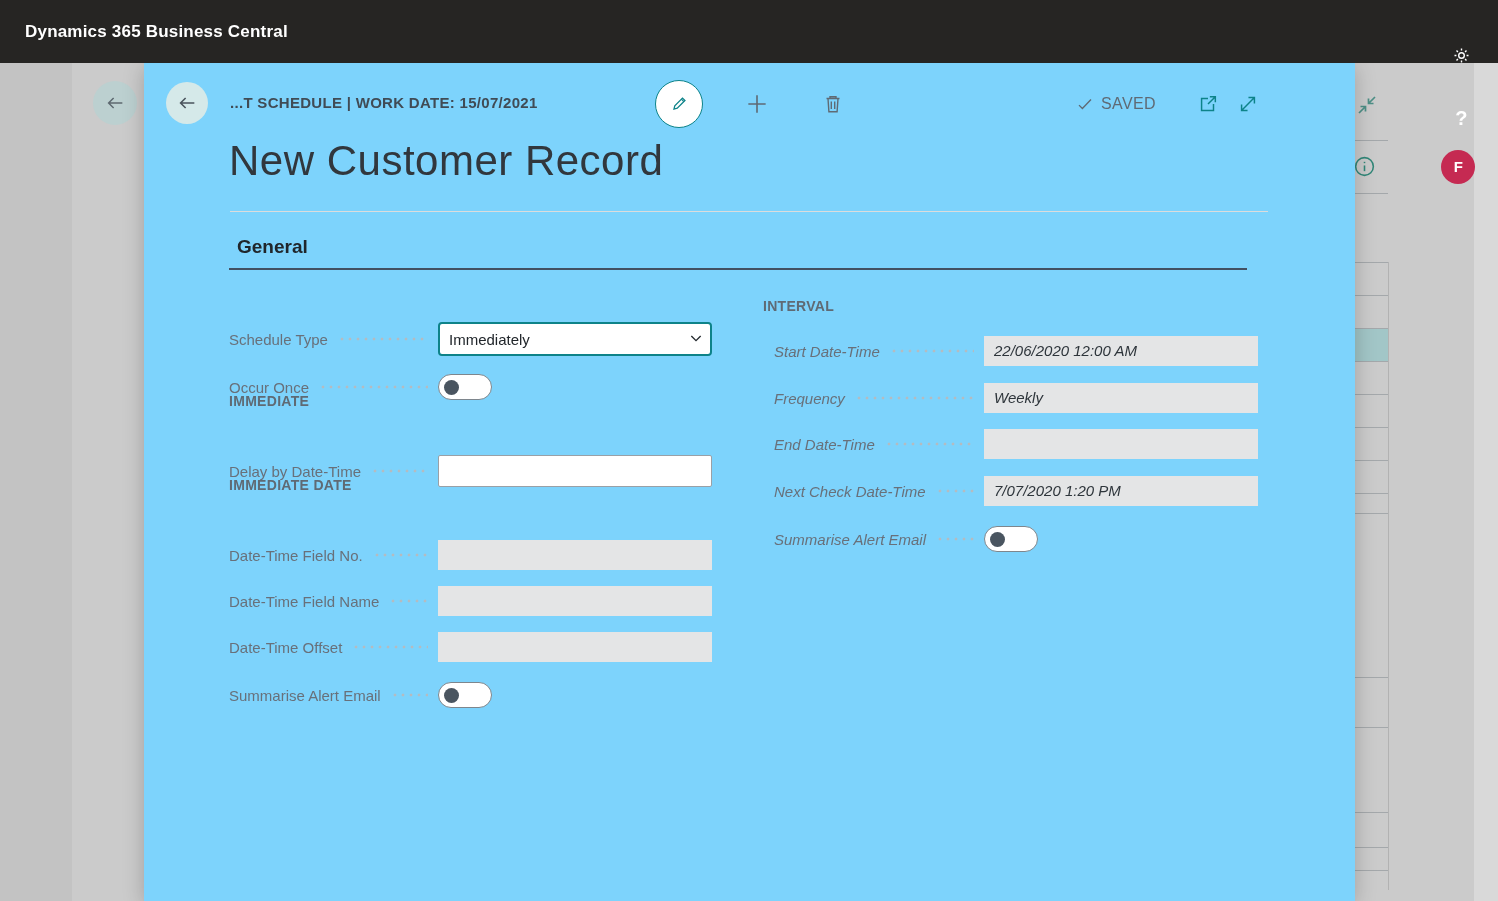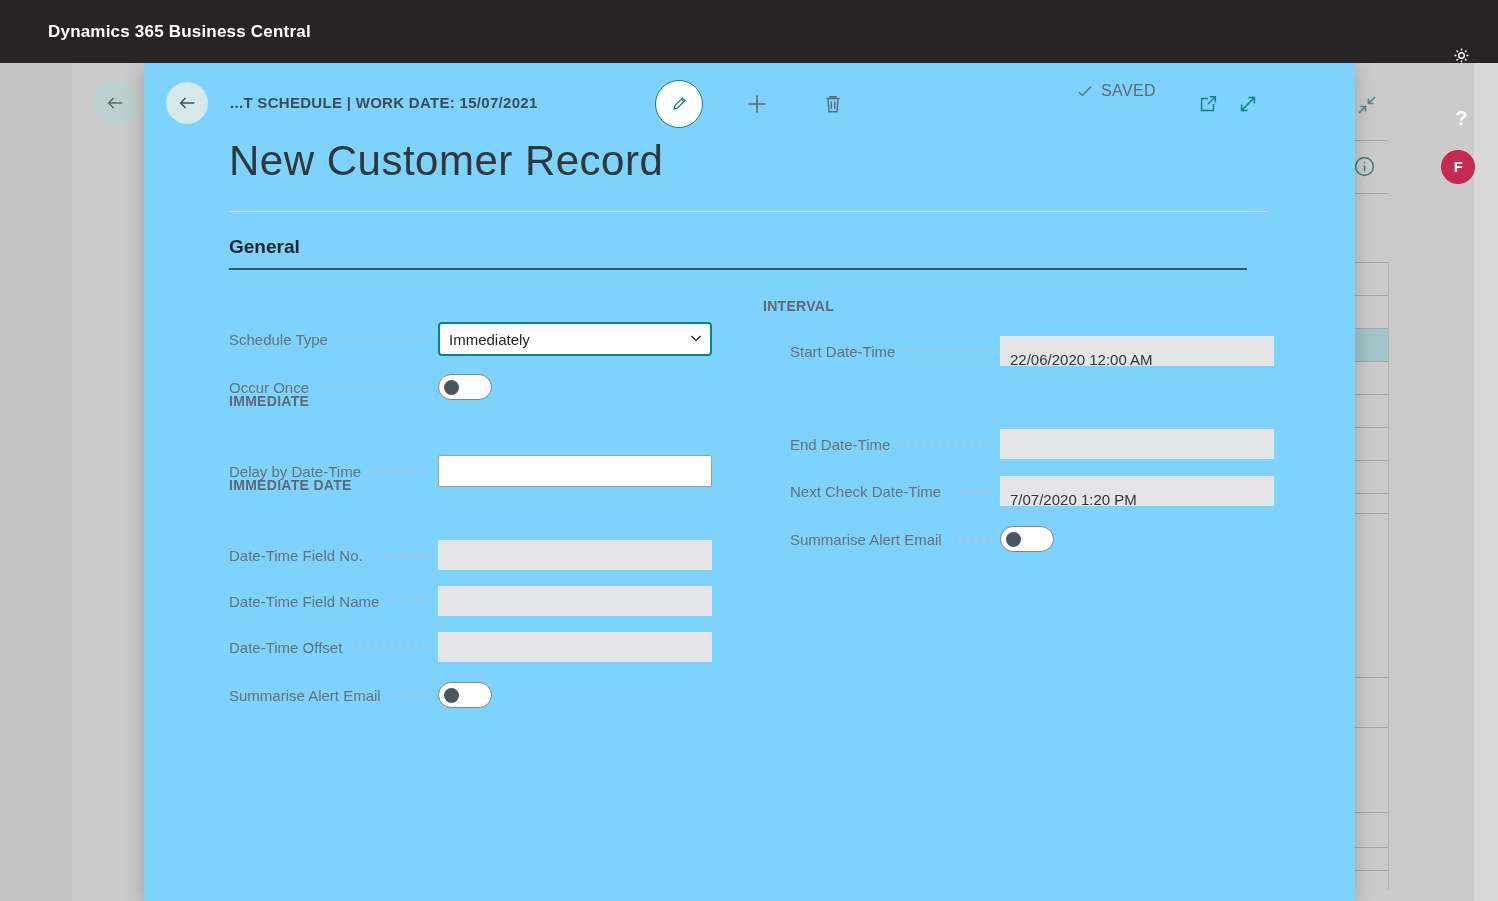"Dynamics 365 Business Central" .app-title { margin-left: 48px -> 25px }
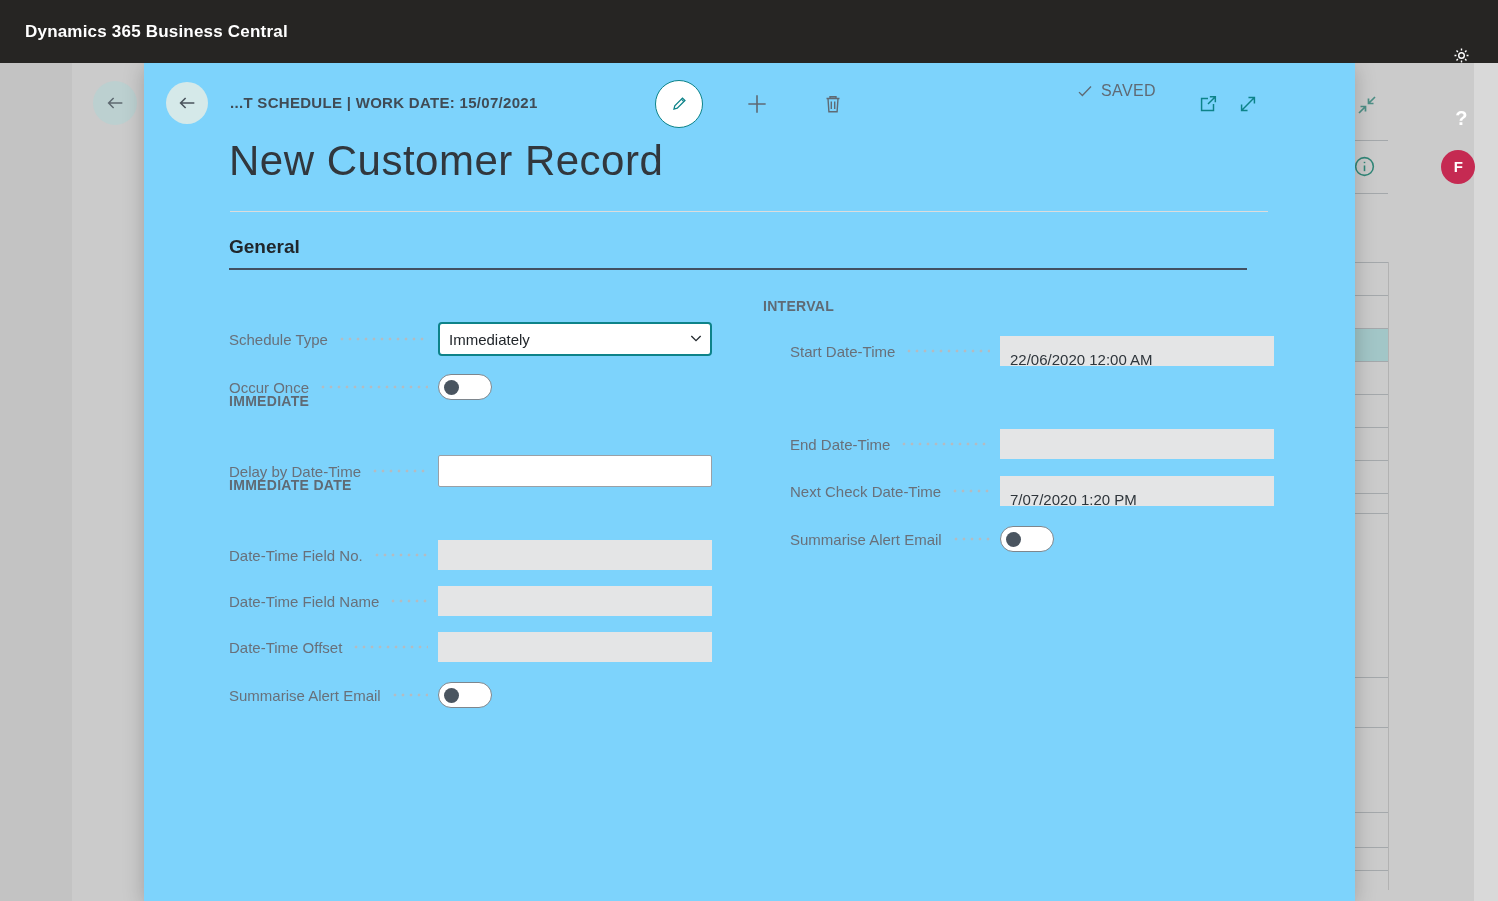"SAVED" .saved { top: 19px -> 32px }
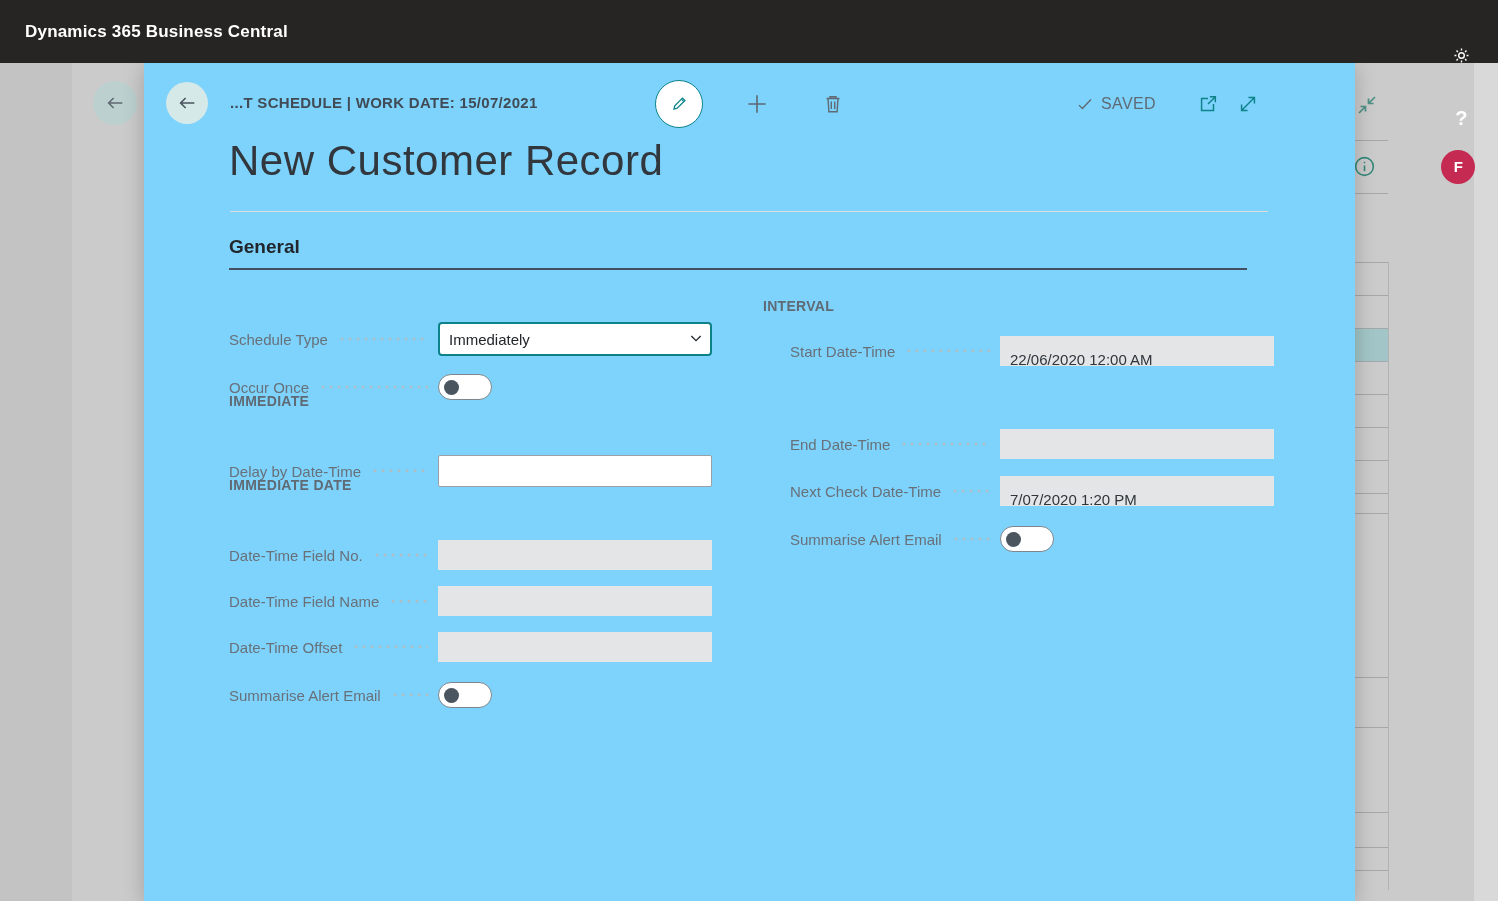"General" .section-head { left: 85px -> 93px }
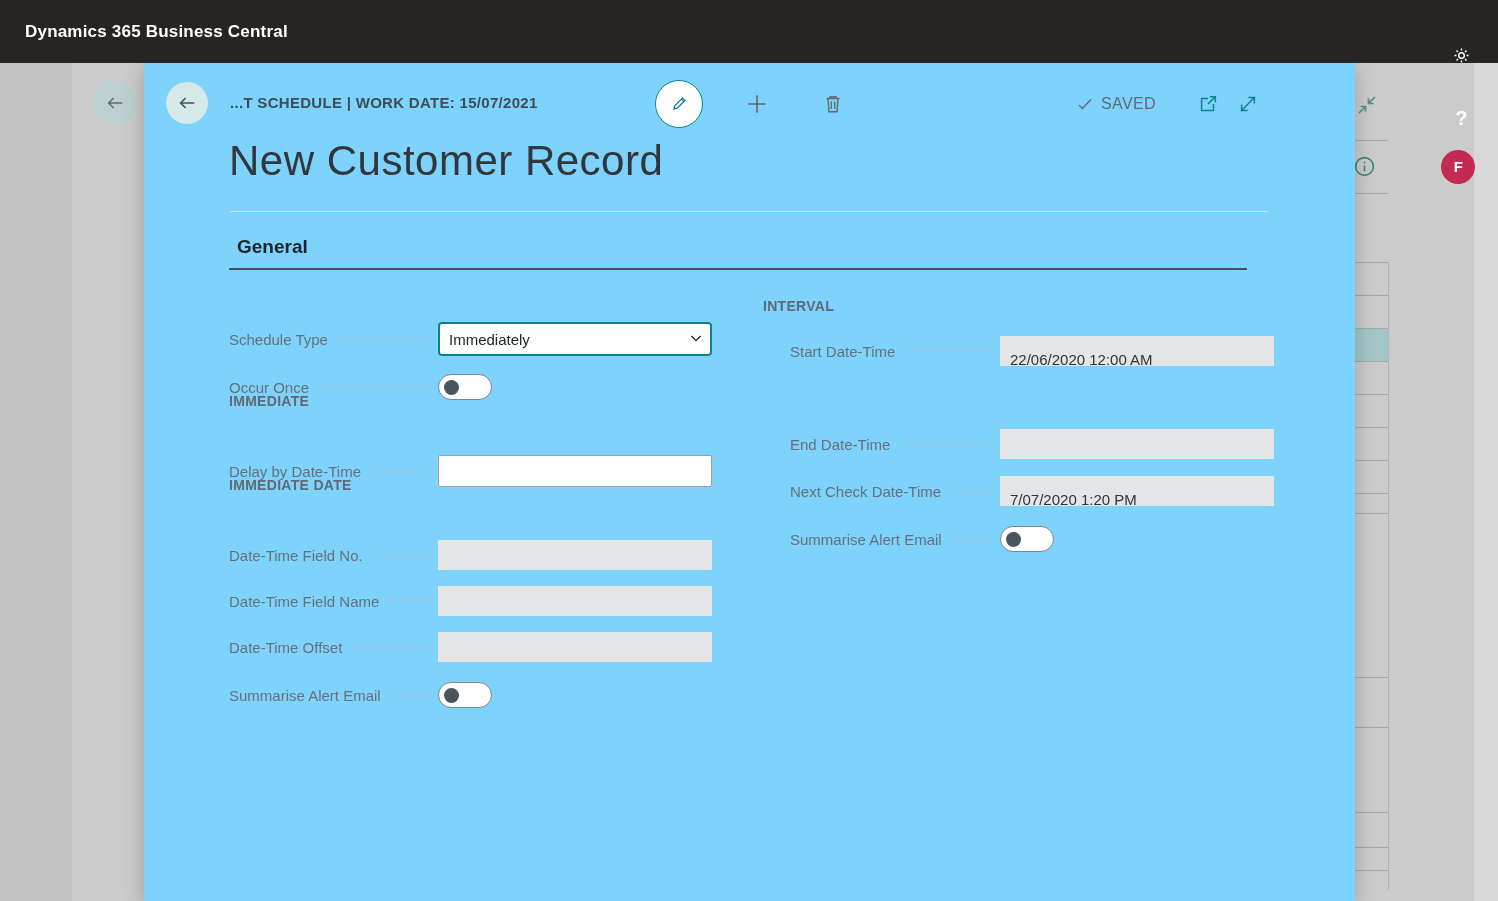"Start Date-Time" .row.right { font-style: none -> italic; left: 646px -> 630px }
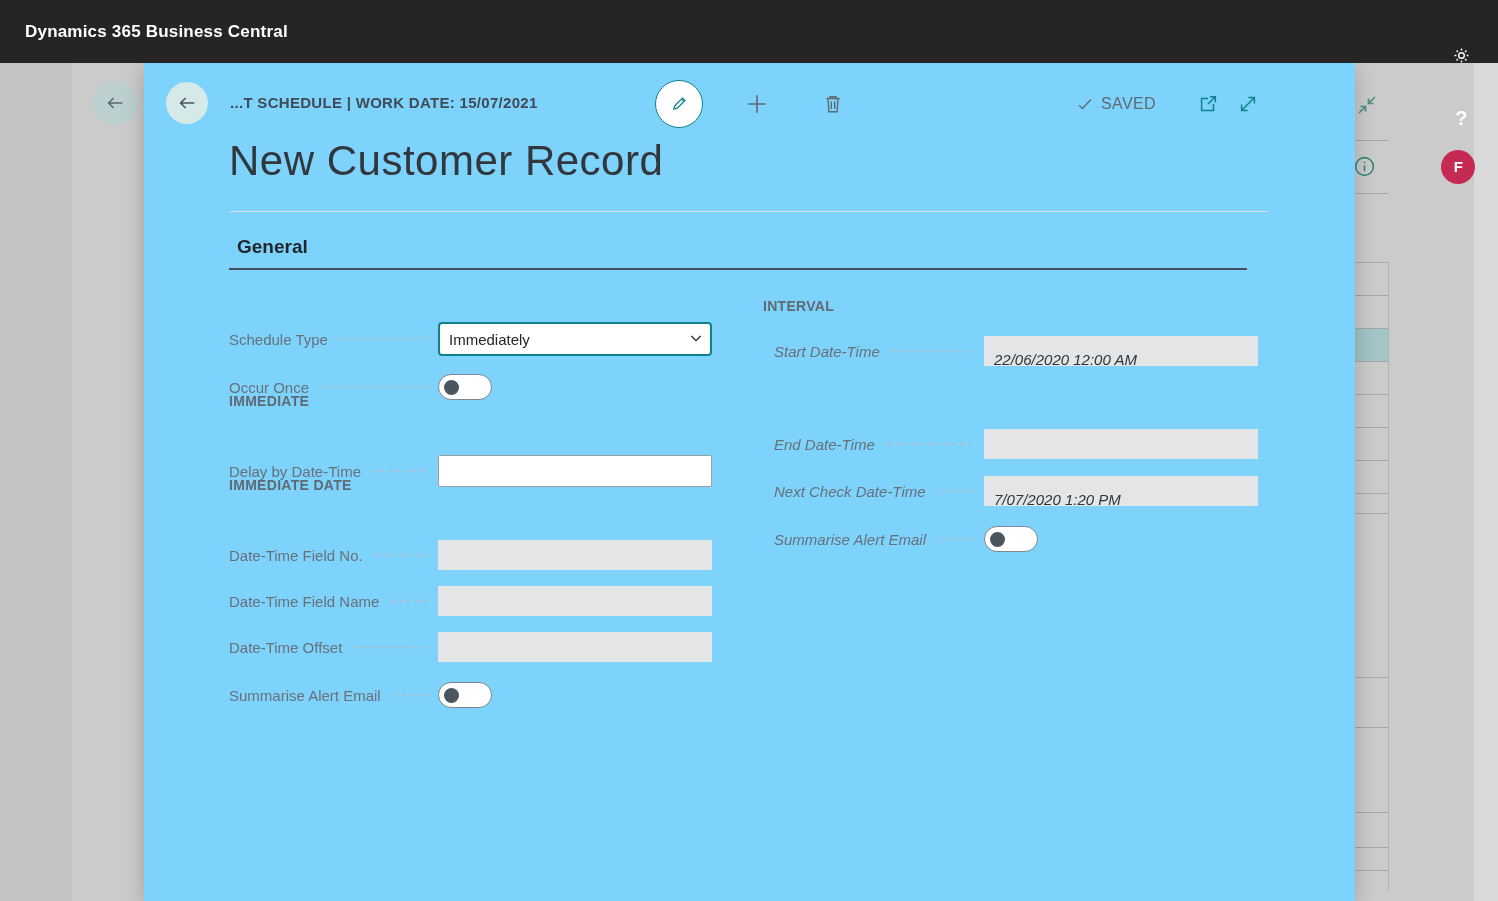"22/06/2020 12:00 AM" .field-disabled { padding: 9px 10px -> 0 10px }
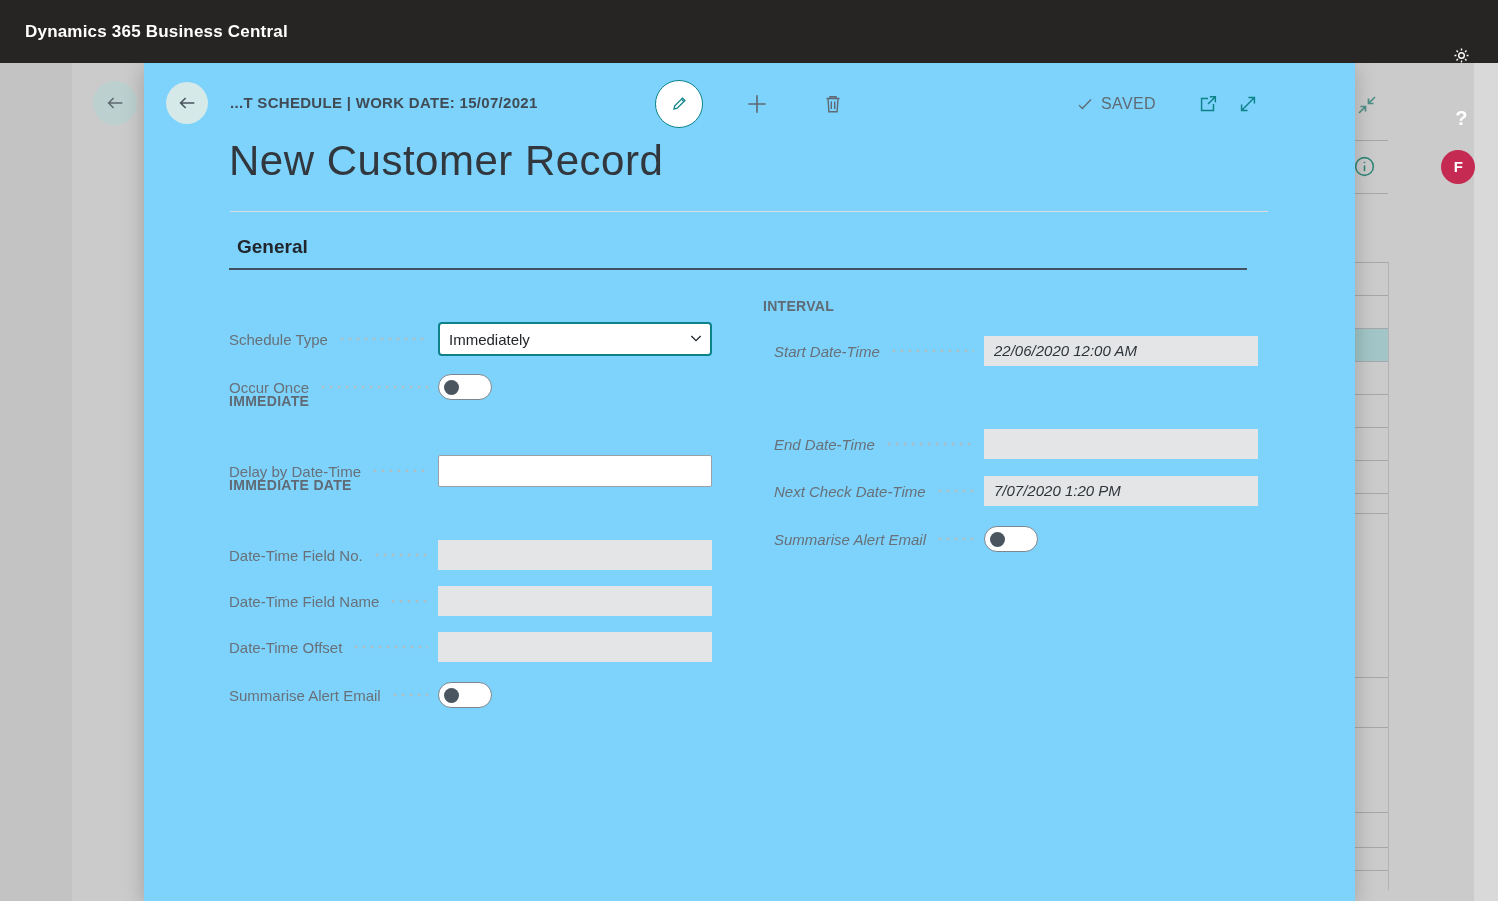"Frequency" div.row { html: none -> <div> <span>Frequency</span> <span></span> <div>Weekly</div> </div> }
